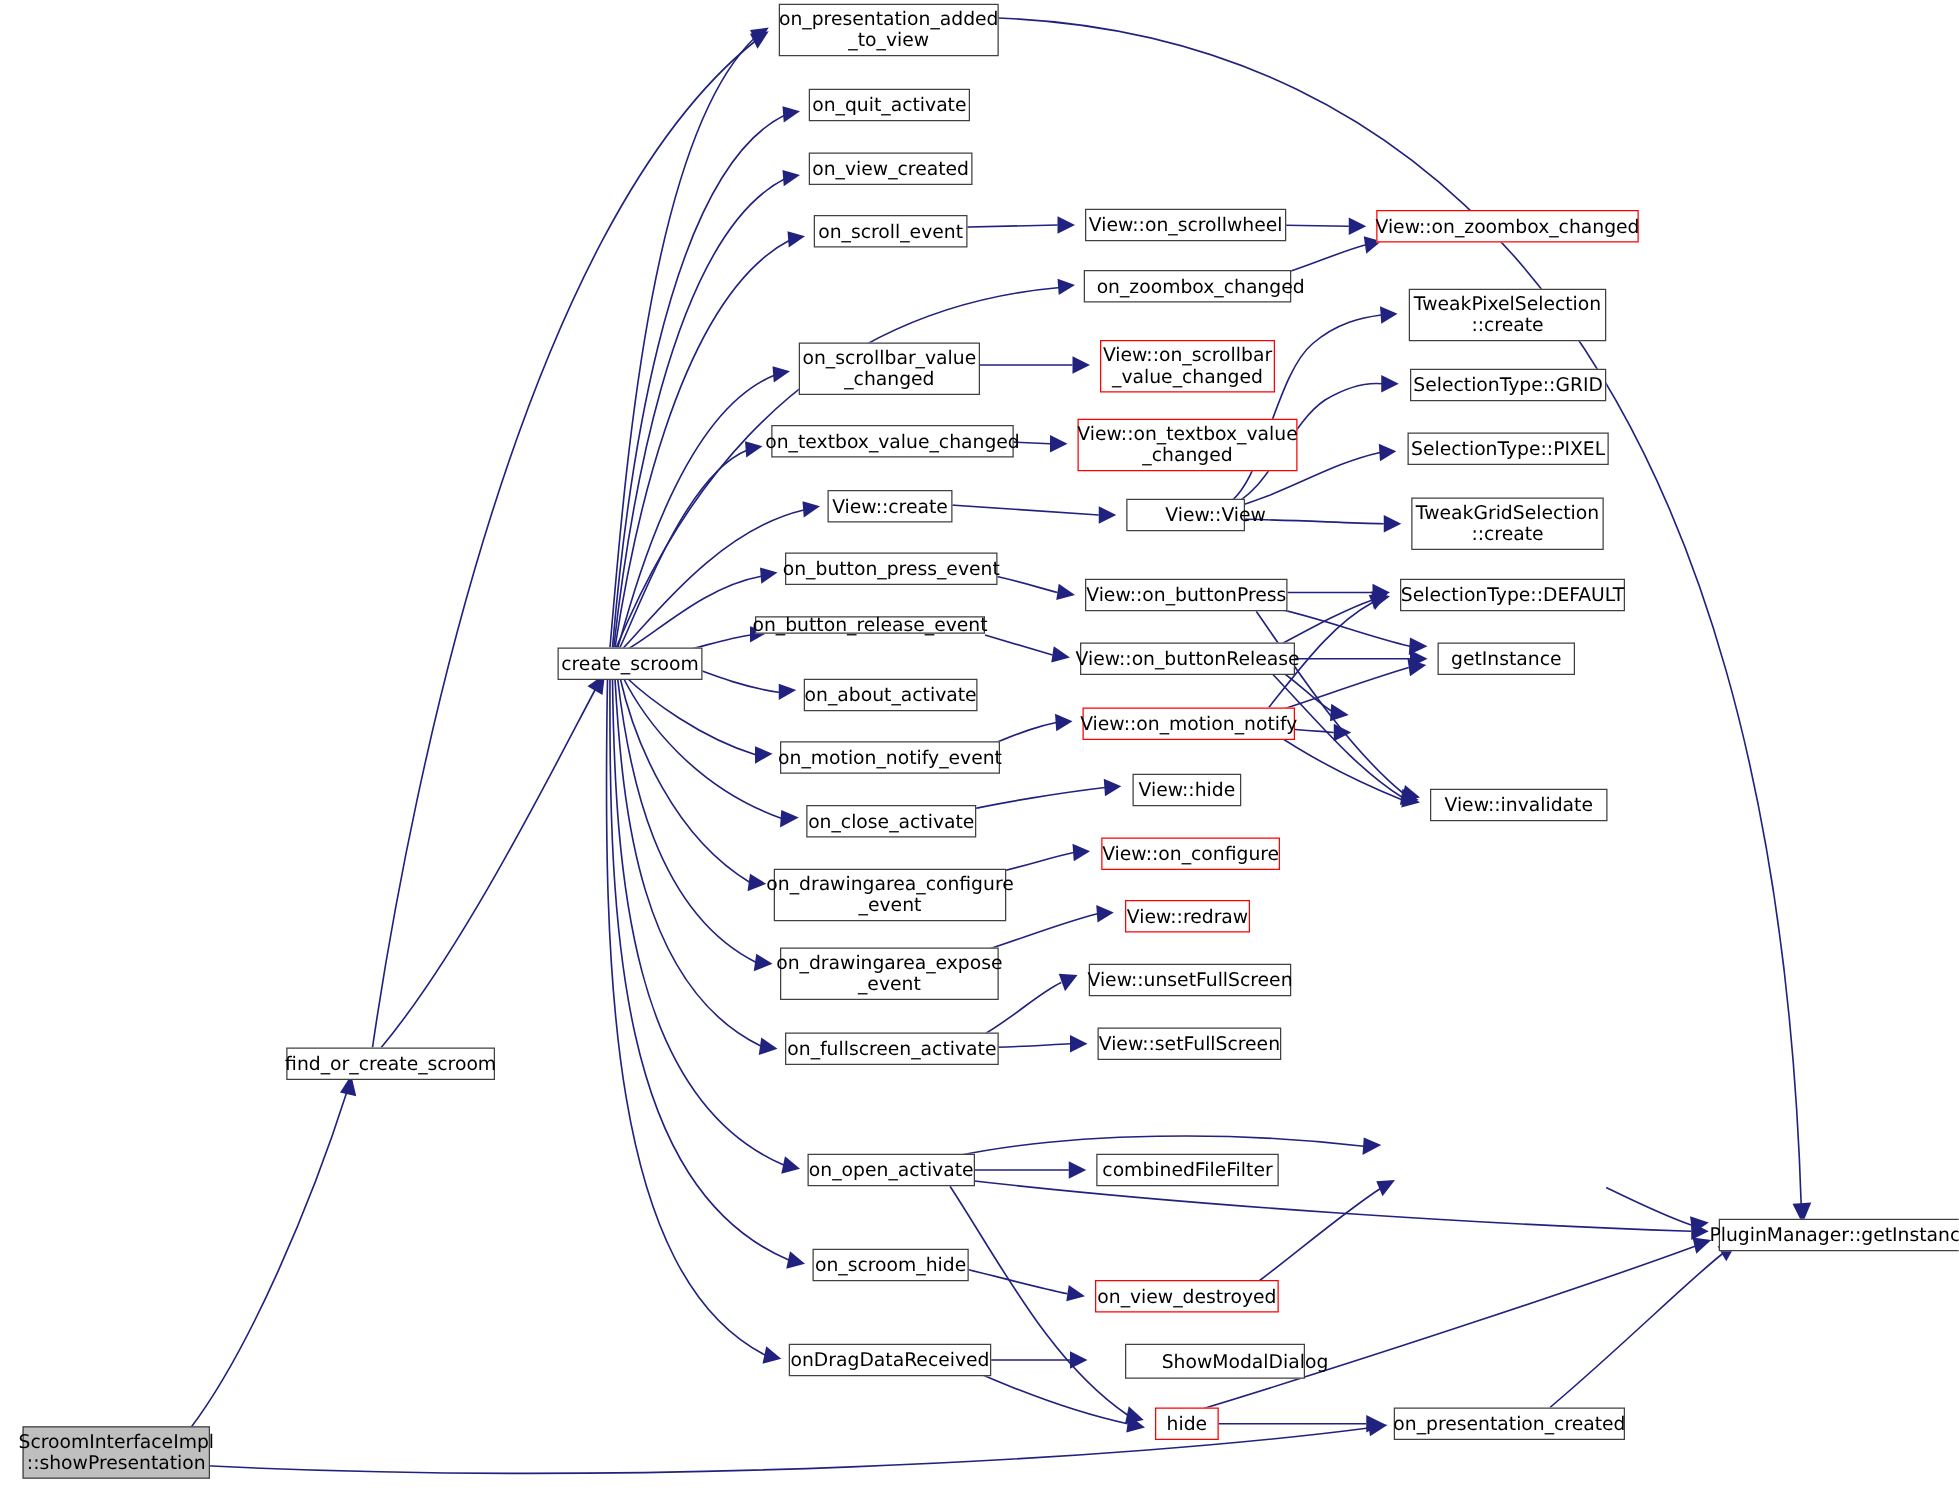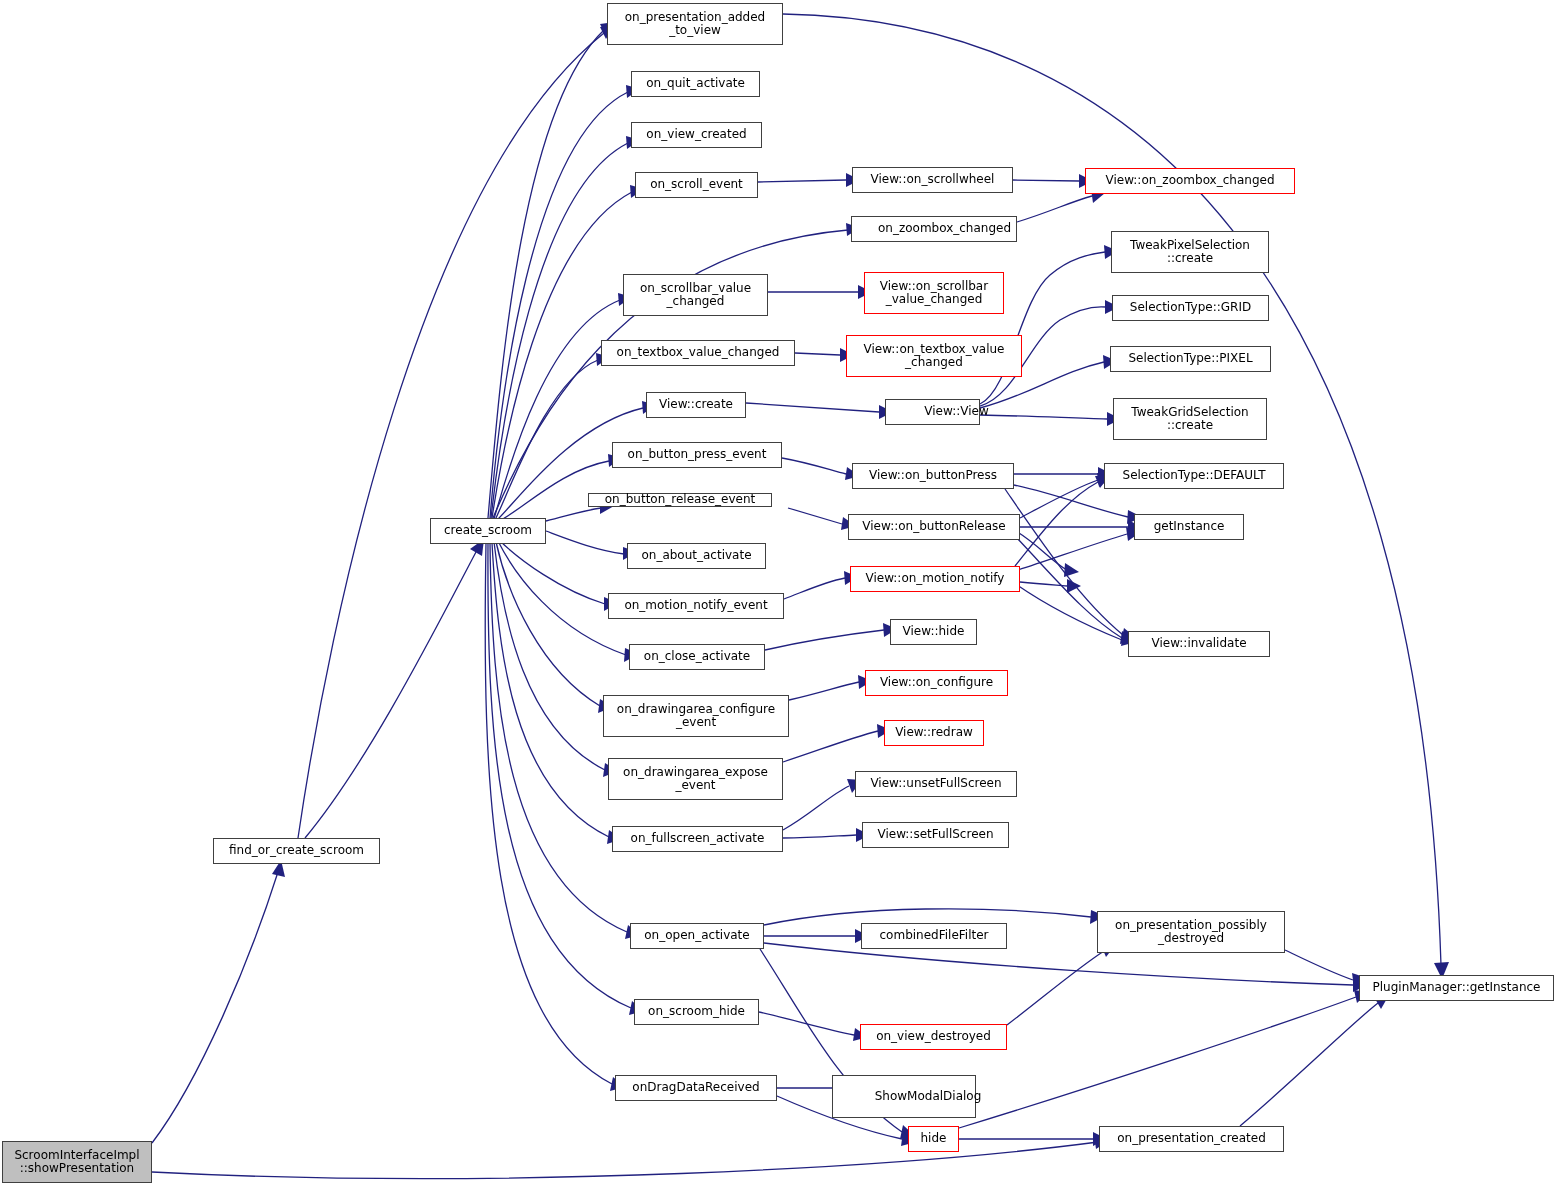"on_presentation_added" .node { font-size: 12px -> 15px; margin-left: none -> 16px }
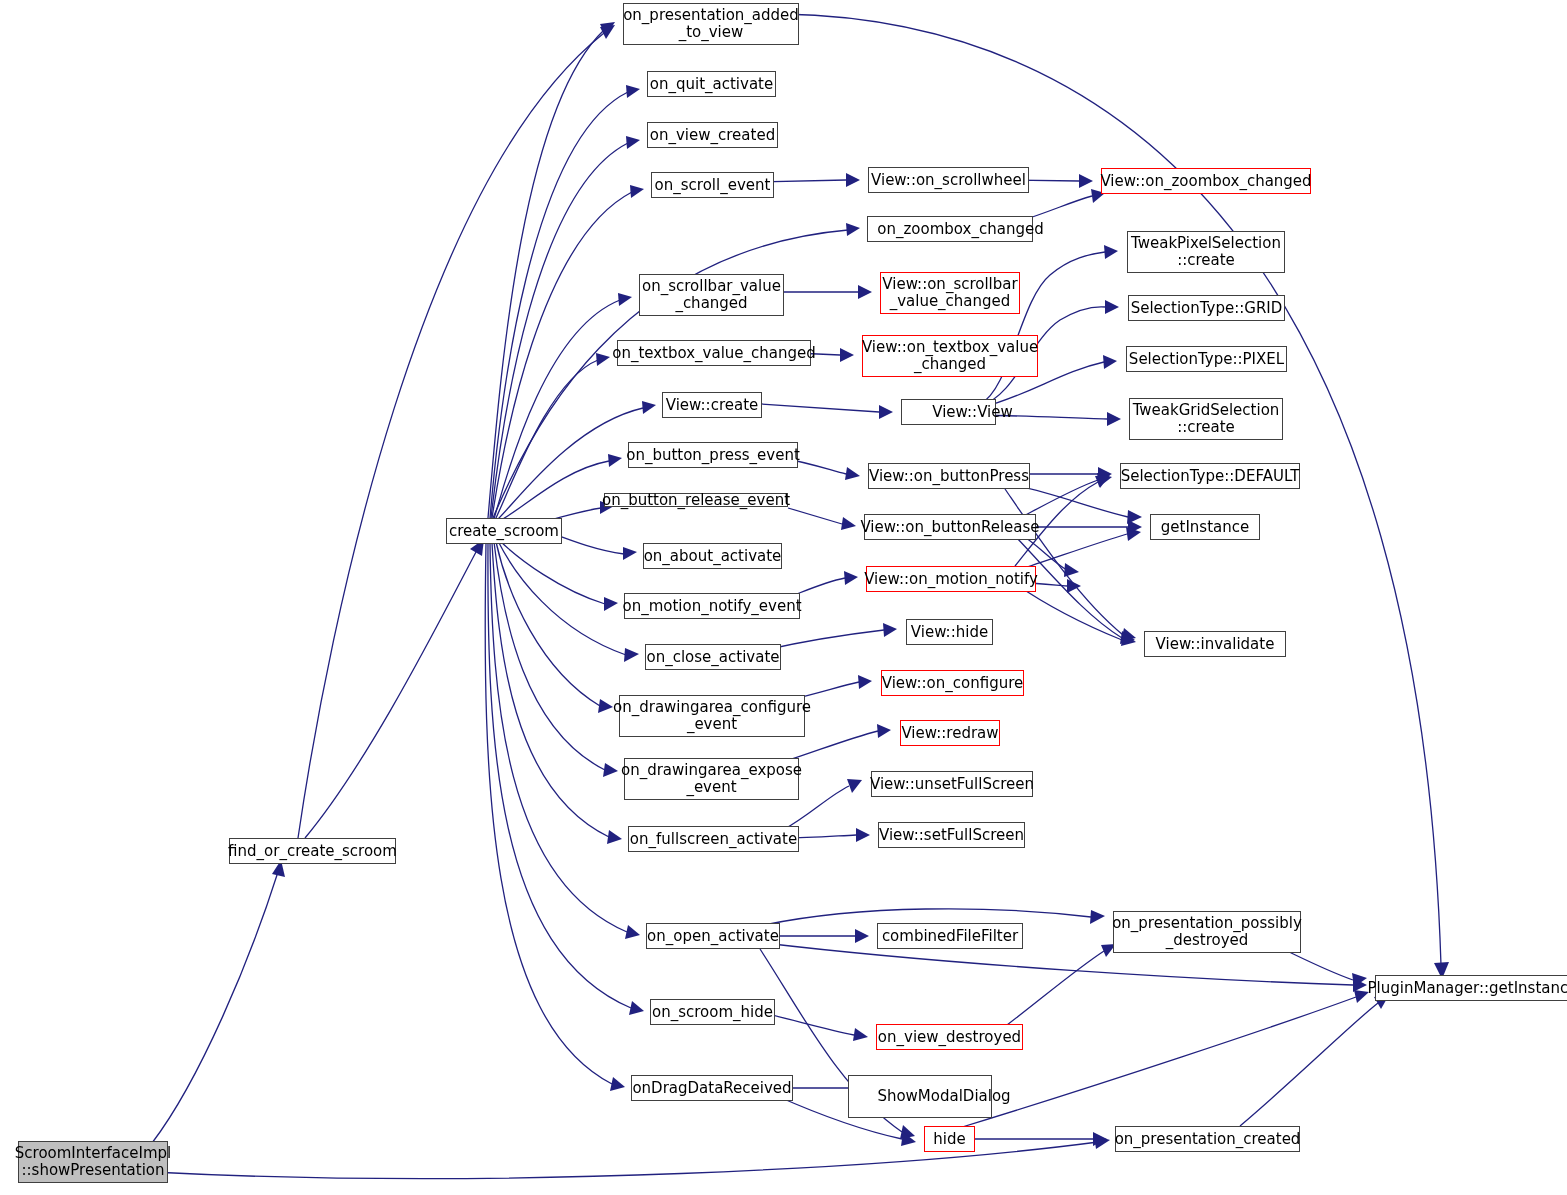"on_presentation_possibly" div.node { html: <div>on_presentation_possibly _destroyed</div> -> none }
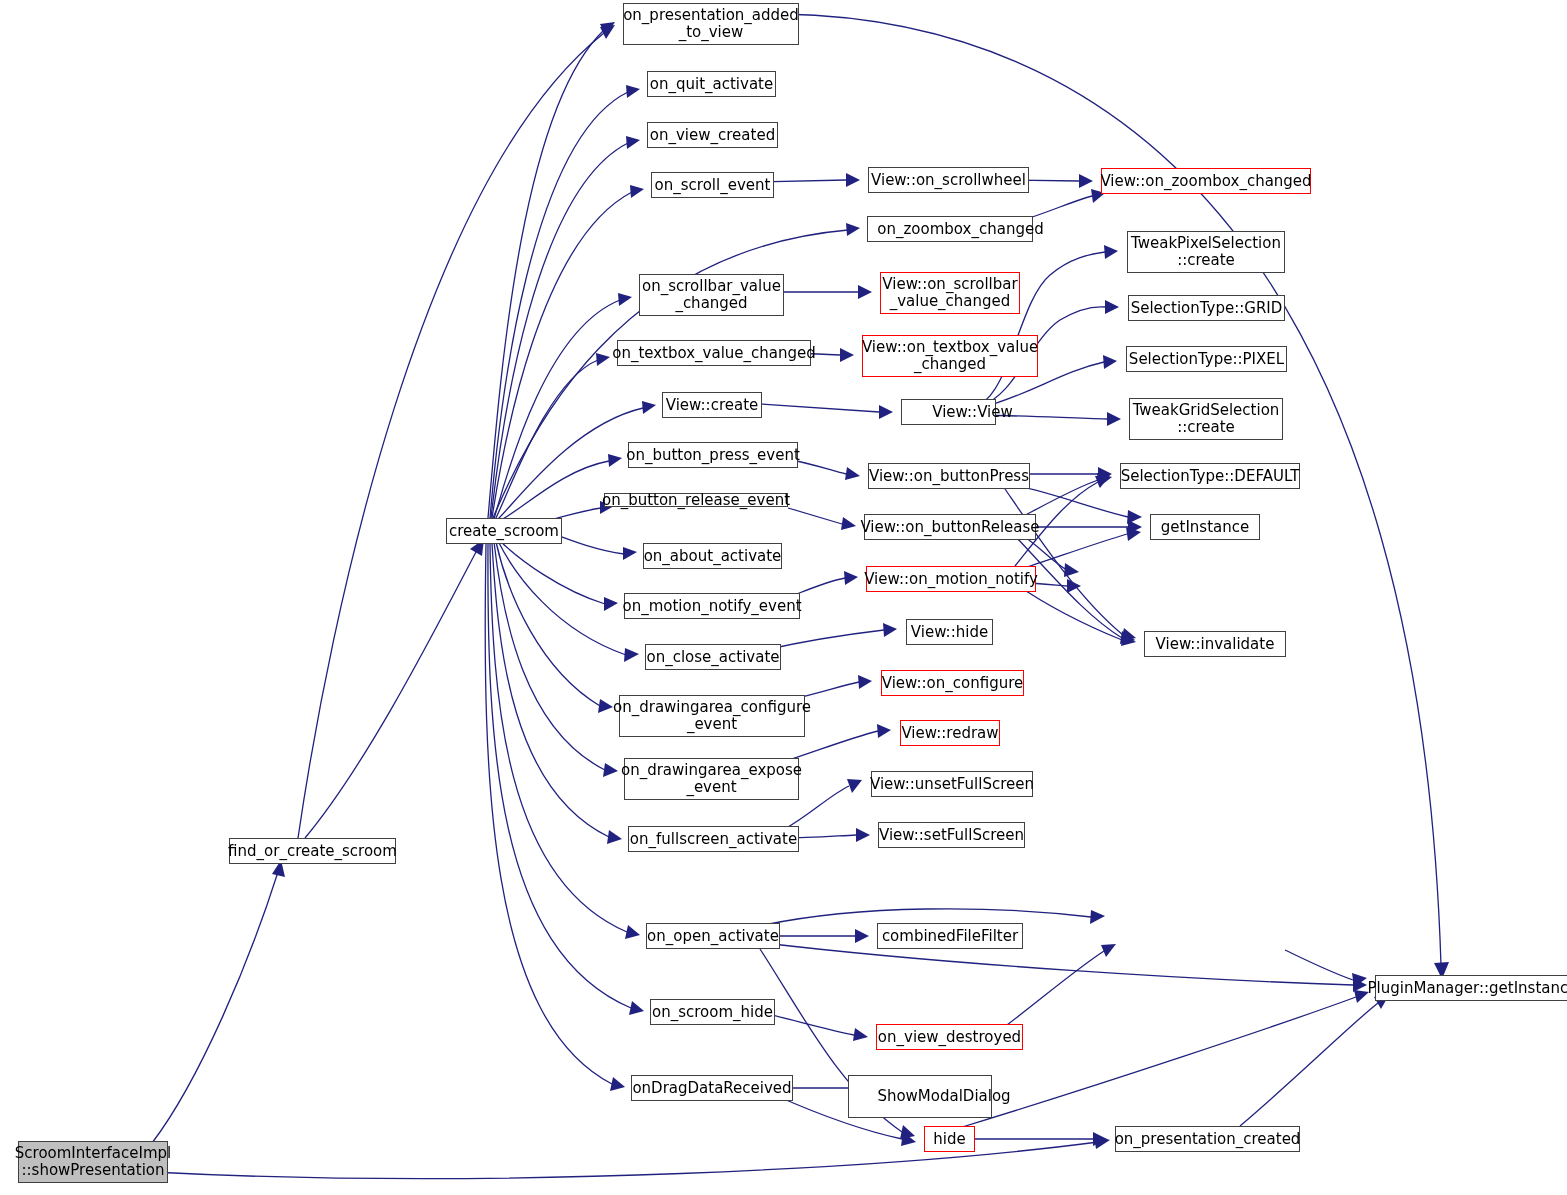"ShowModalDialog" div.node { height: 43px -> 28px; left: 832px -> 884px }
